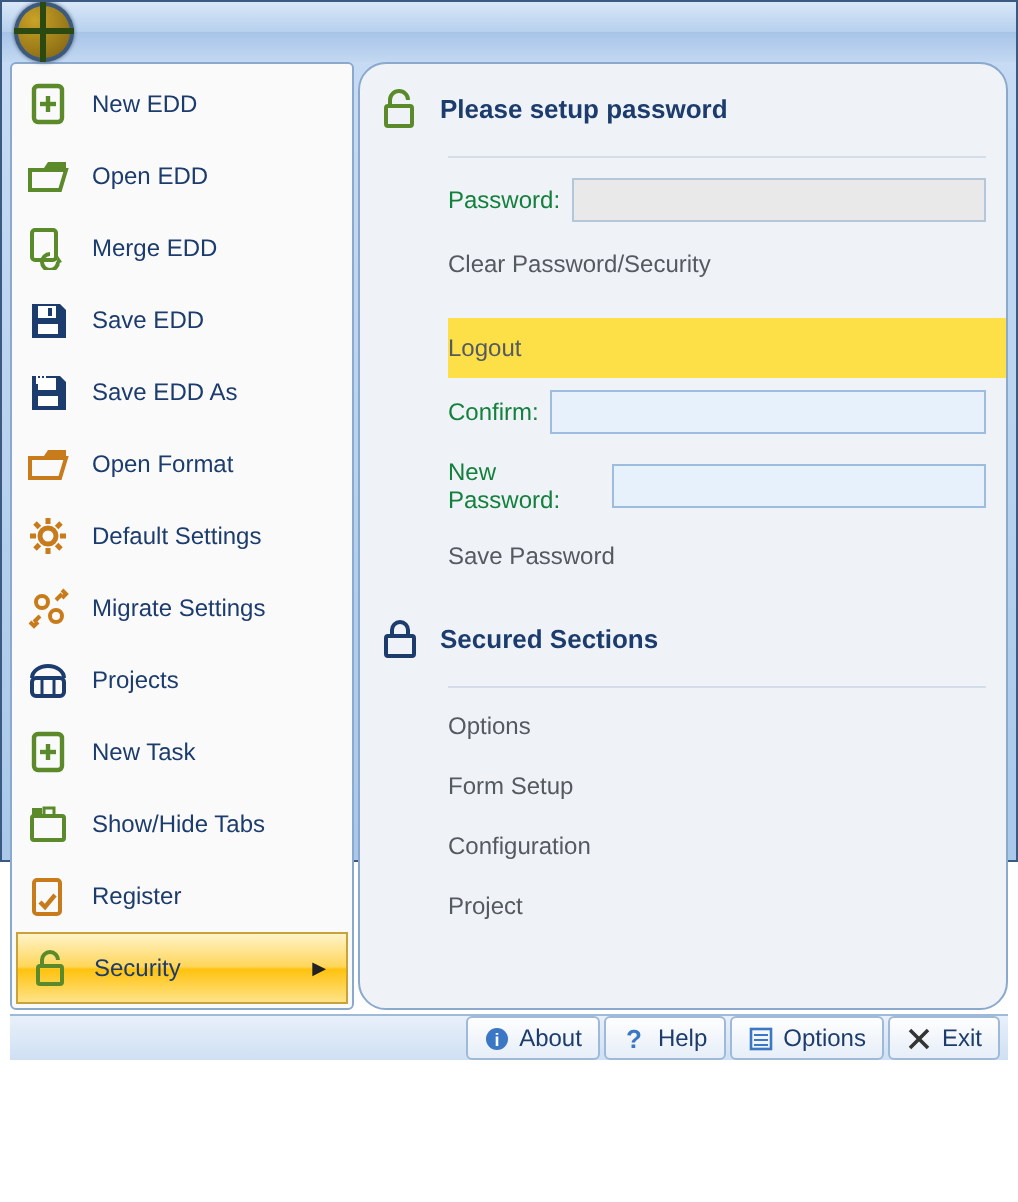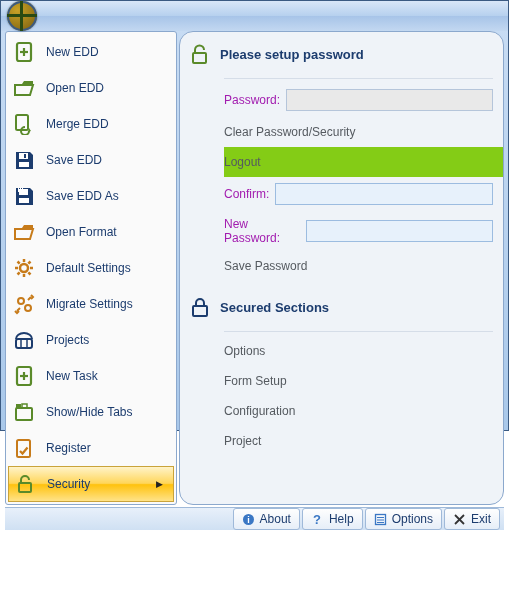"Password:" .field-label { color: #a21caf -> #15803d }
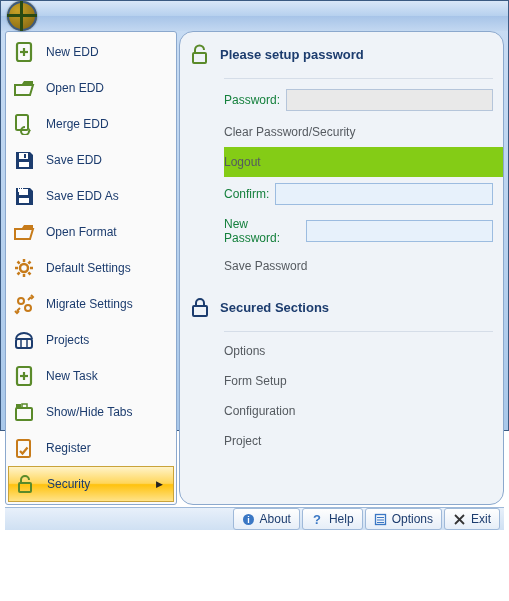"Logout" .action-row.white { background: #84cc16 -> #fde047; margin: 0 -10px 0 0 -> 12px -10px 0 0 }
